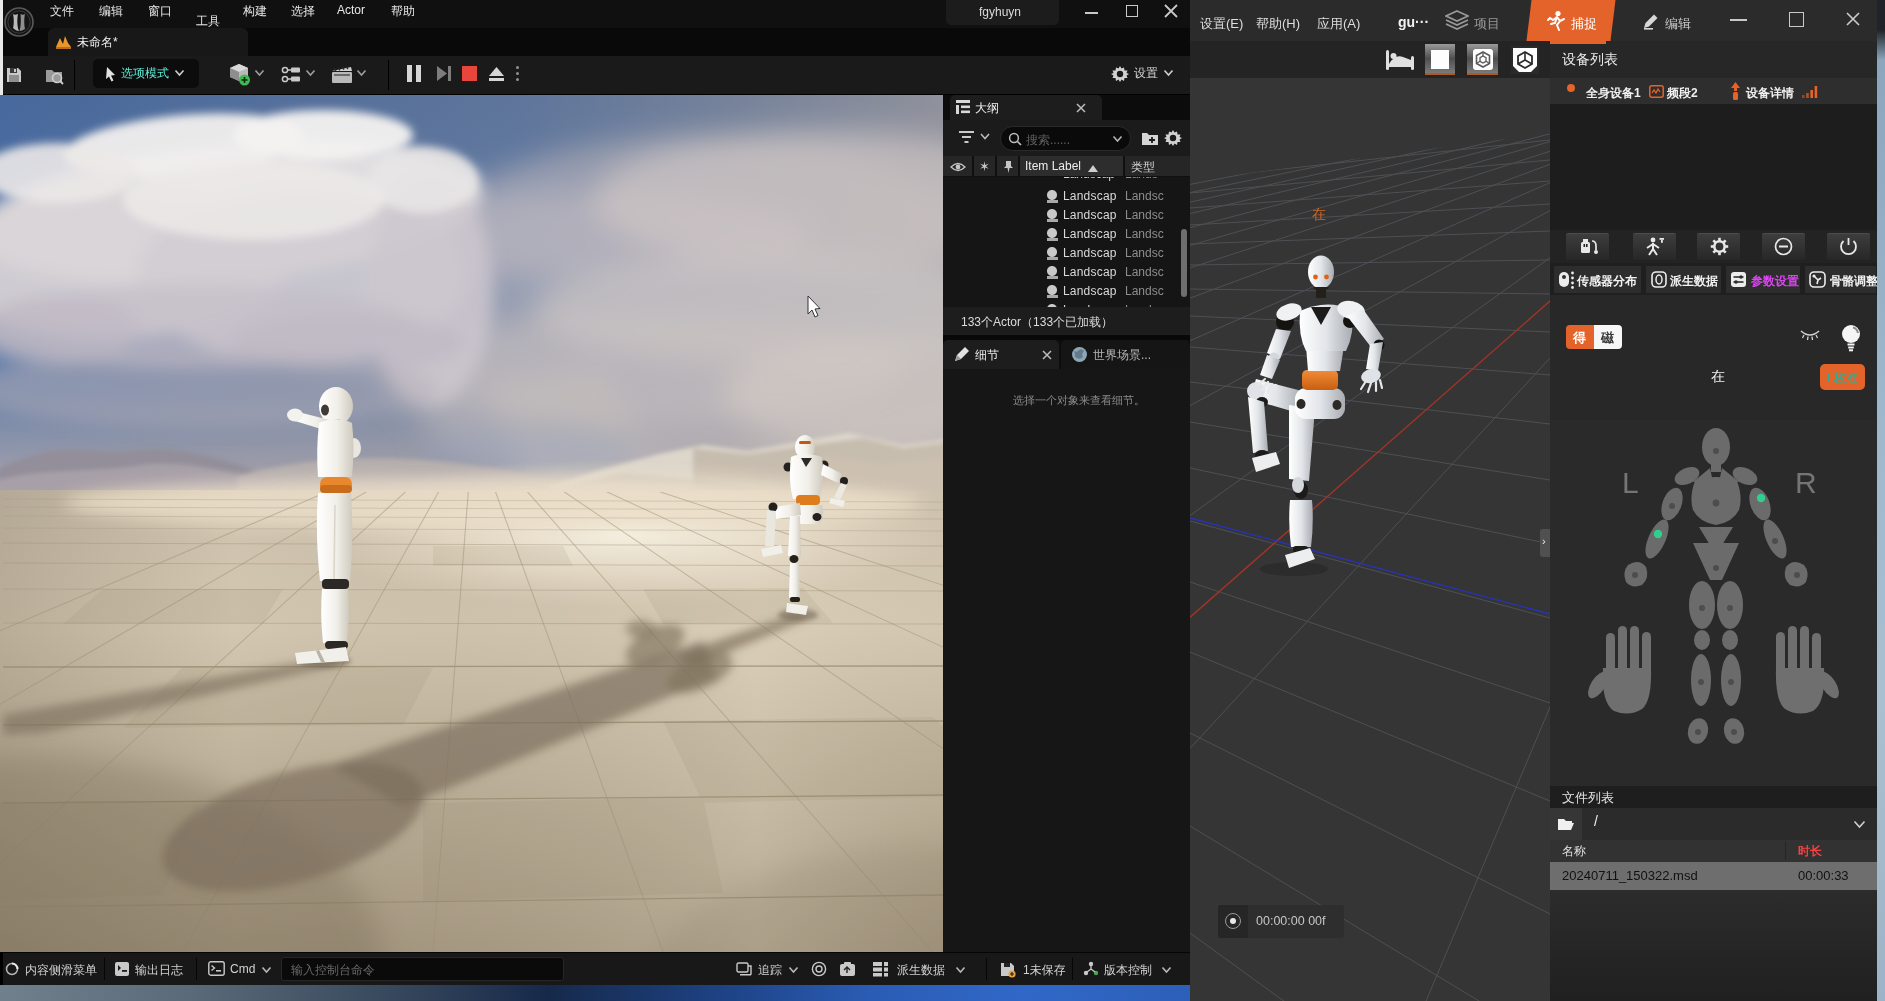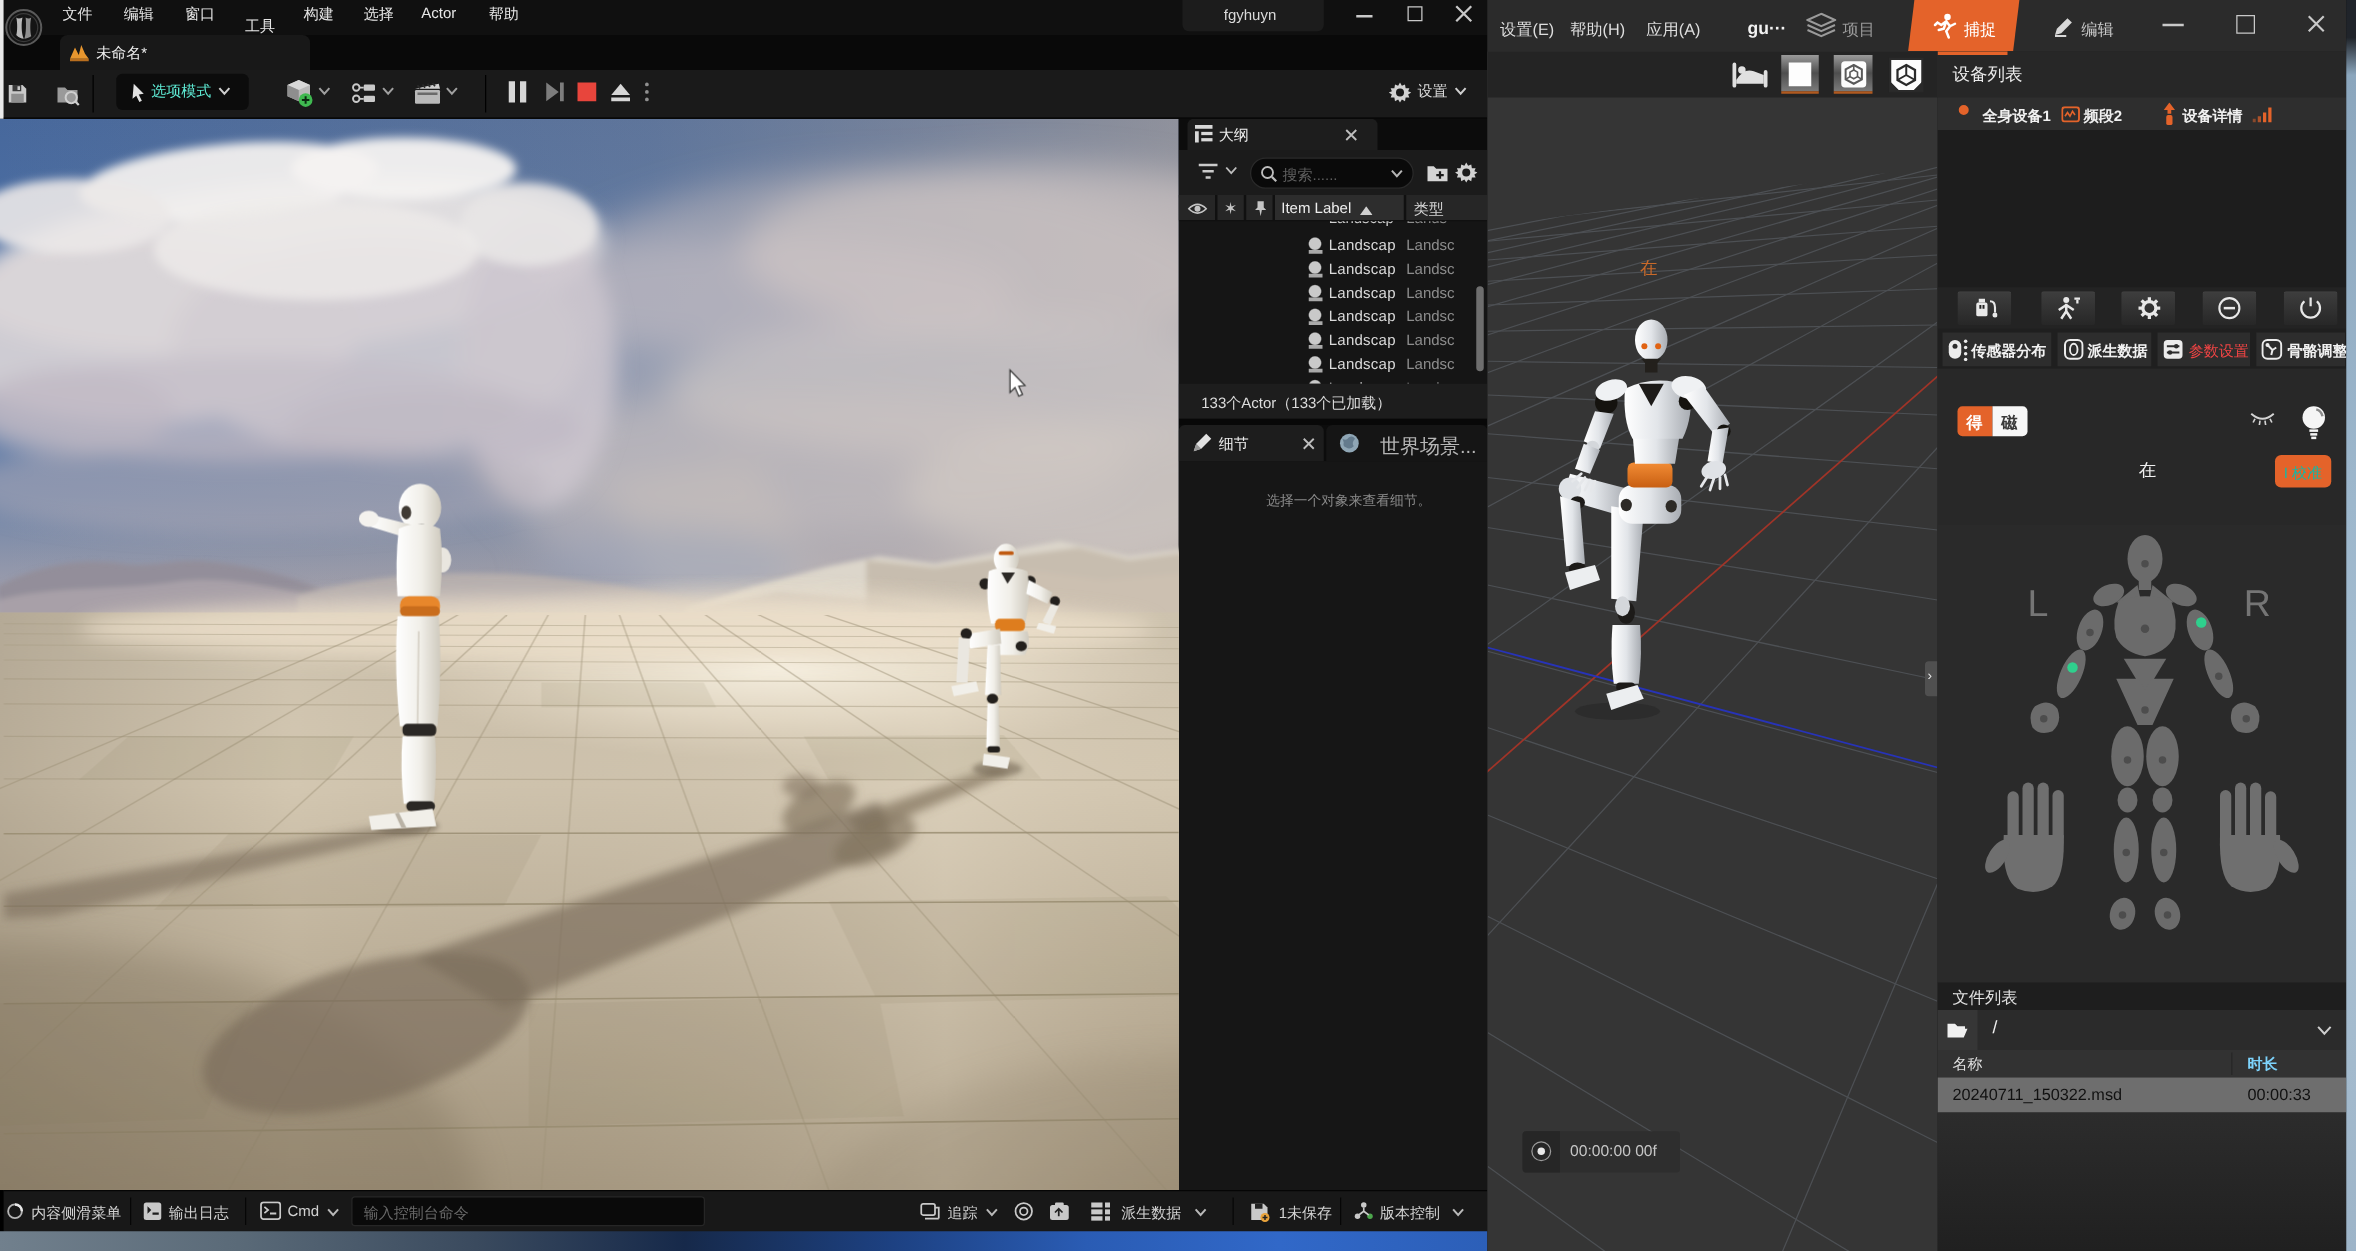"参数设置" span.txt { color: #ef4444 -> #d946ef; font-weight: normal -> bold }
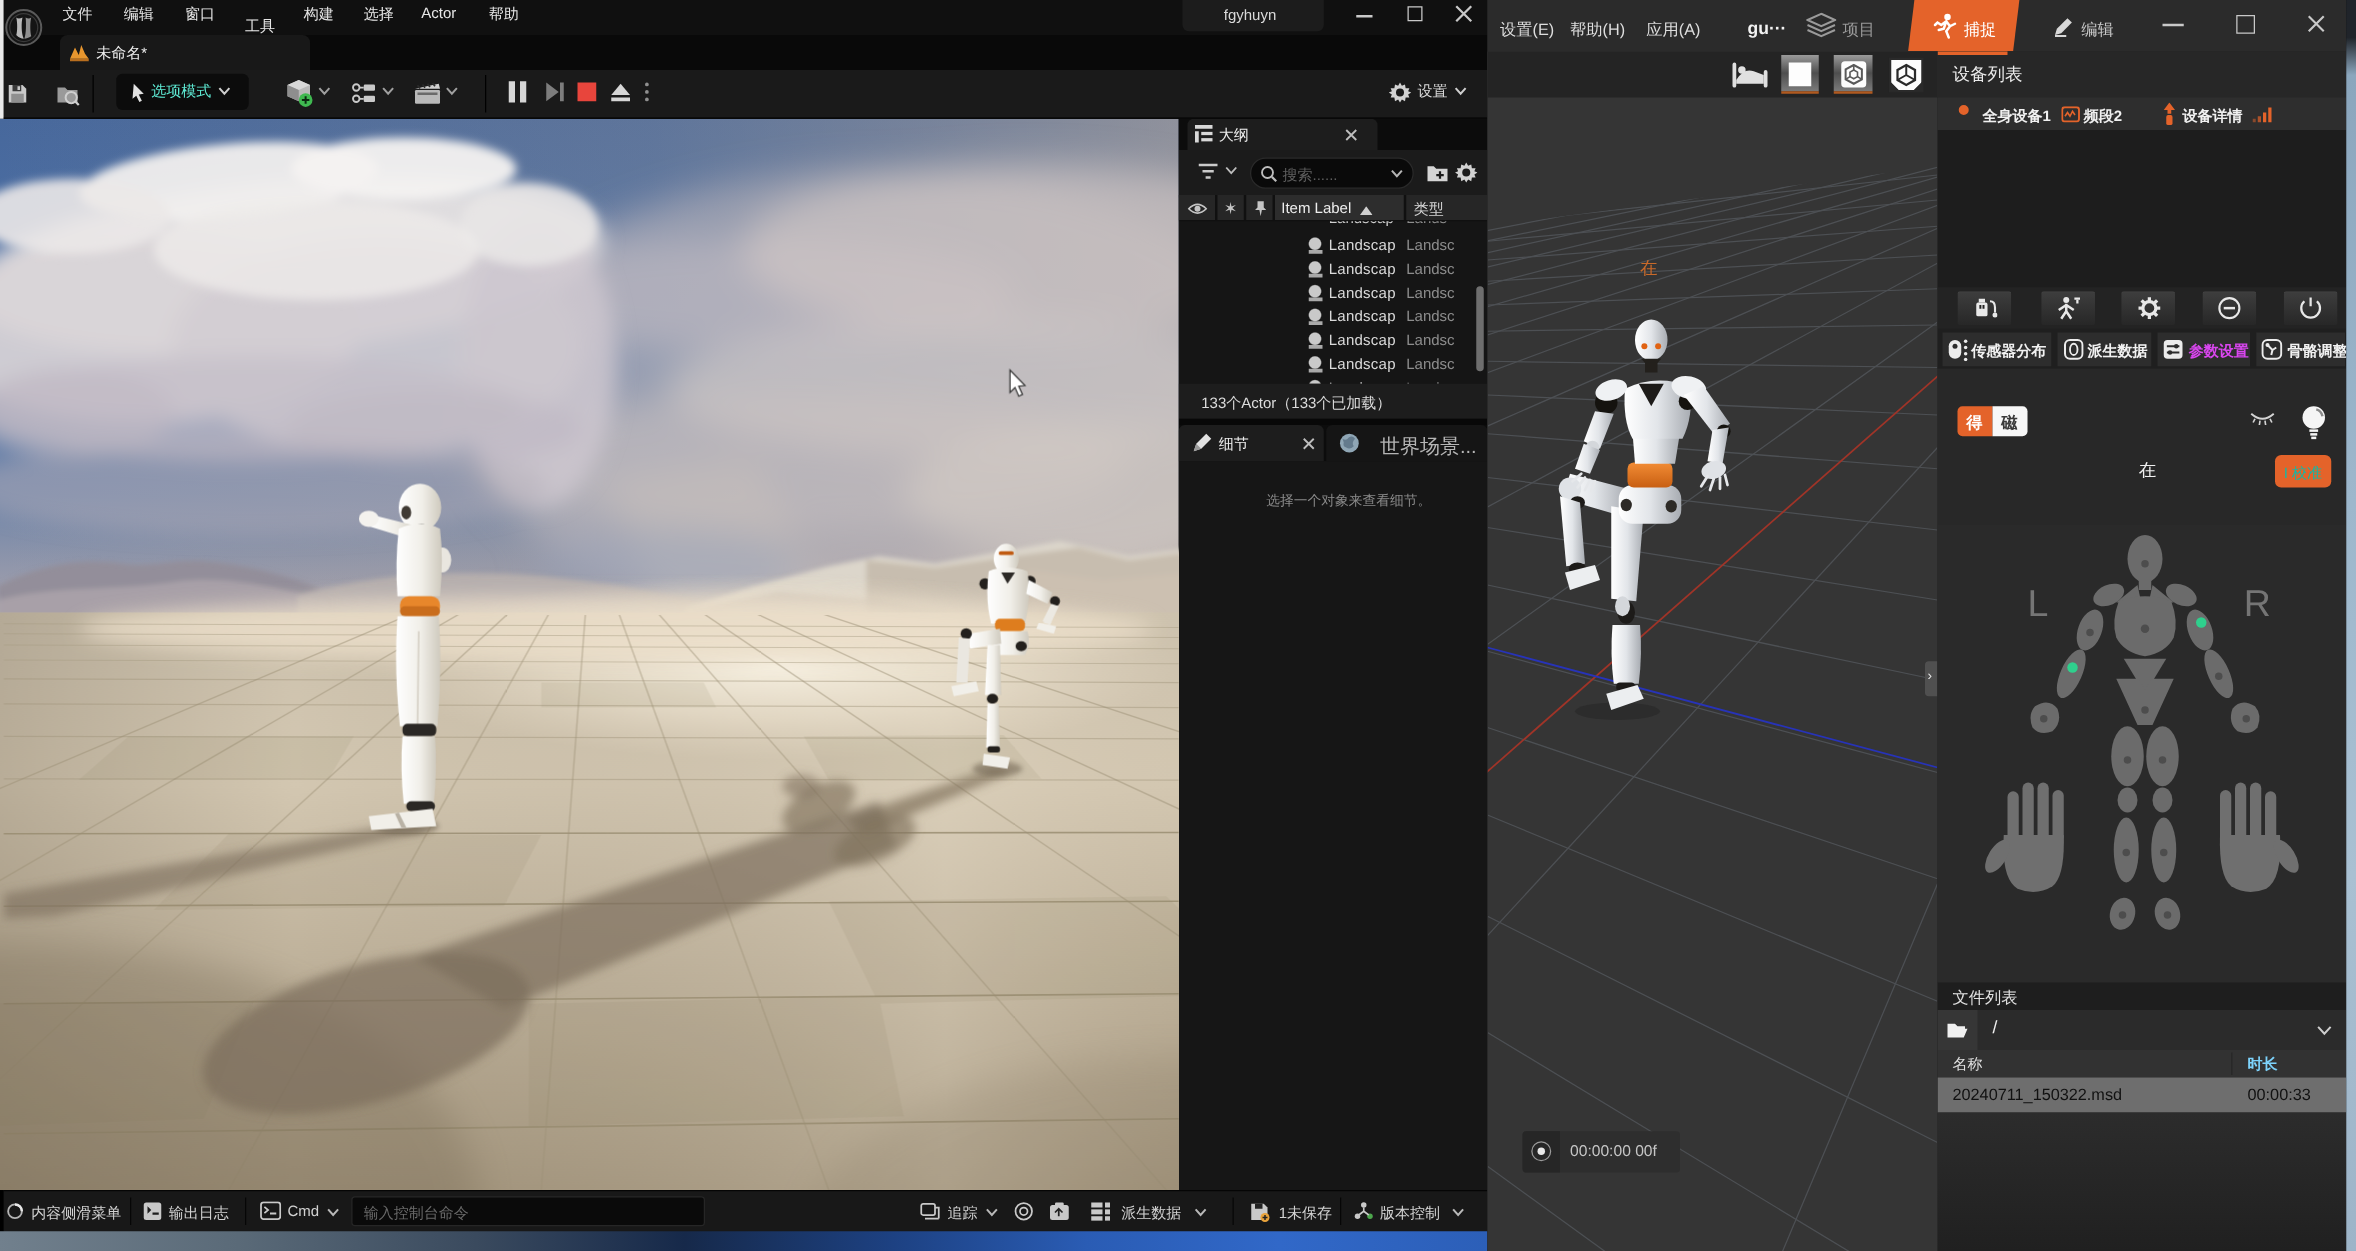"世界场景..." span.txt { font-size: 16px -> 12px; margin-left: 11px -> none }
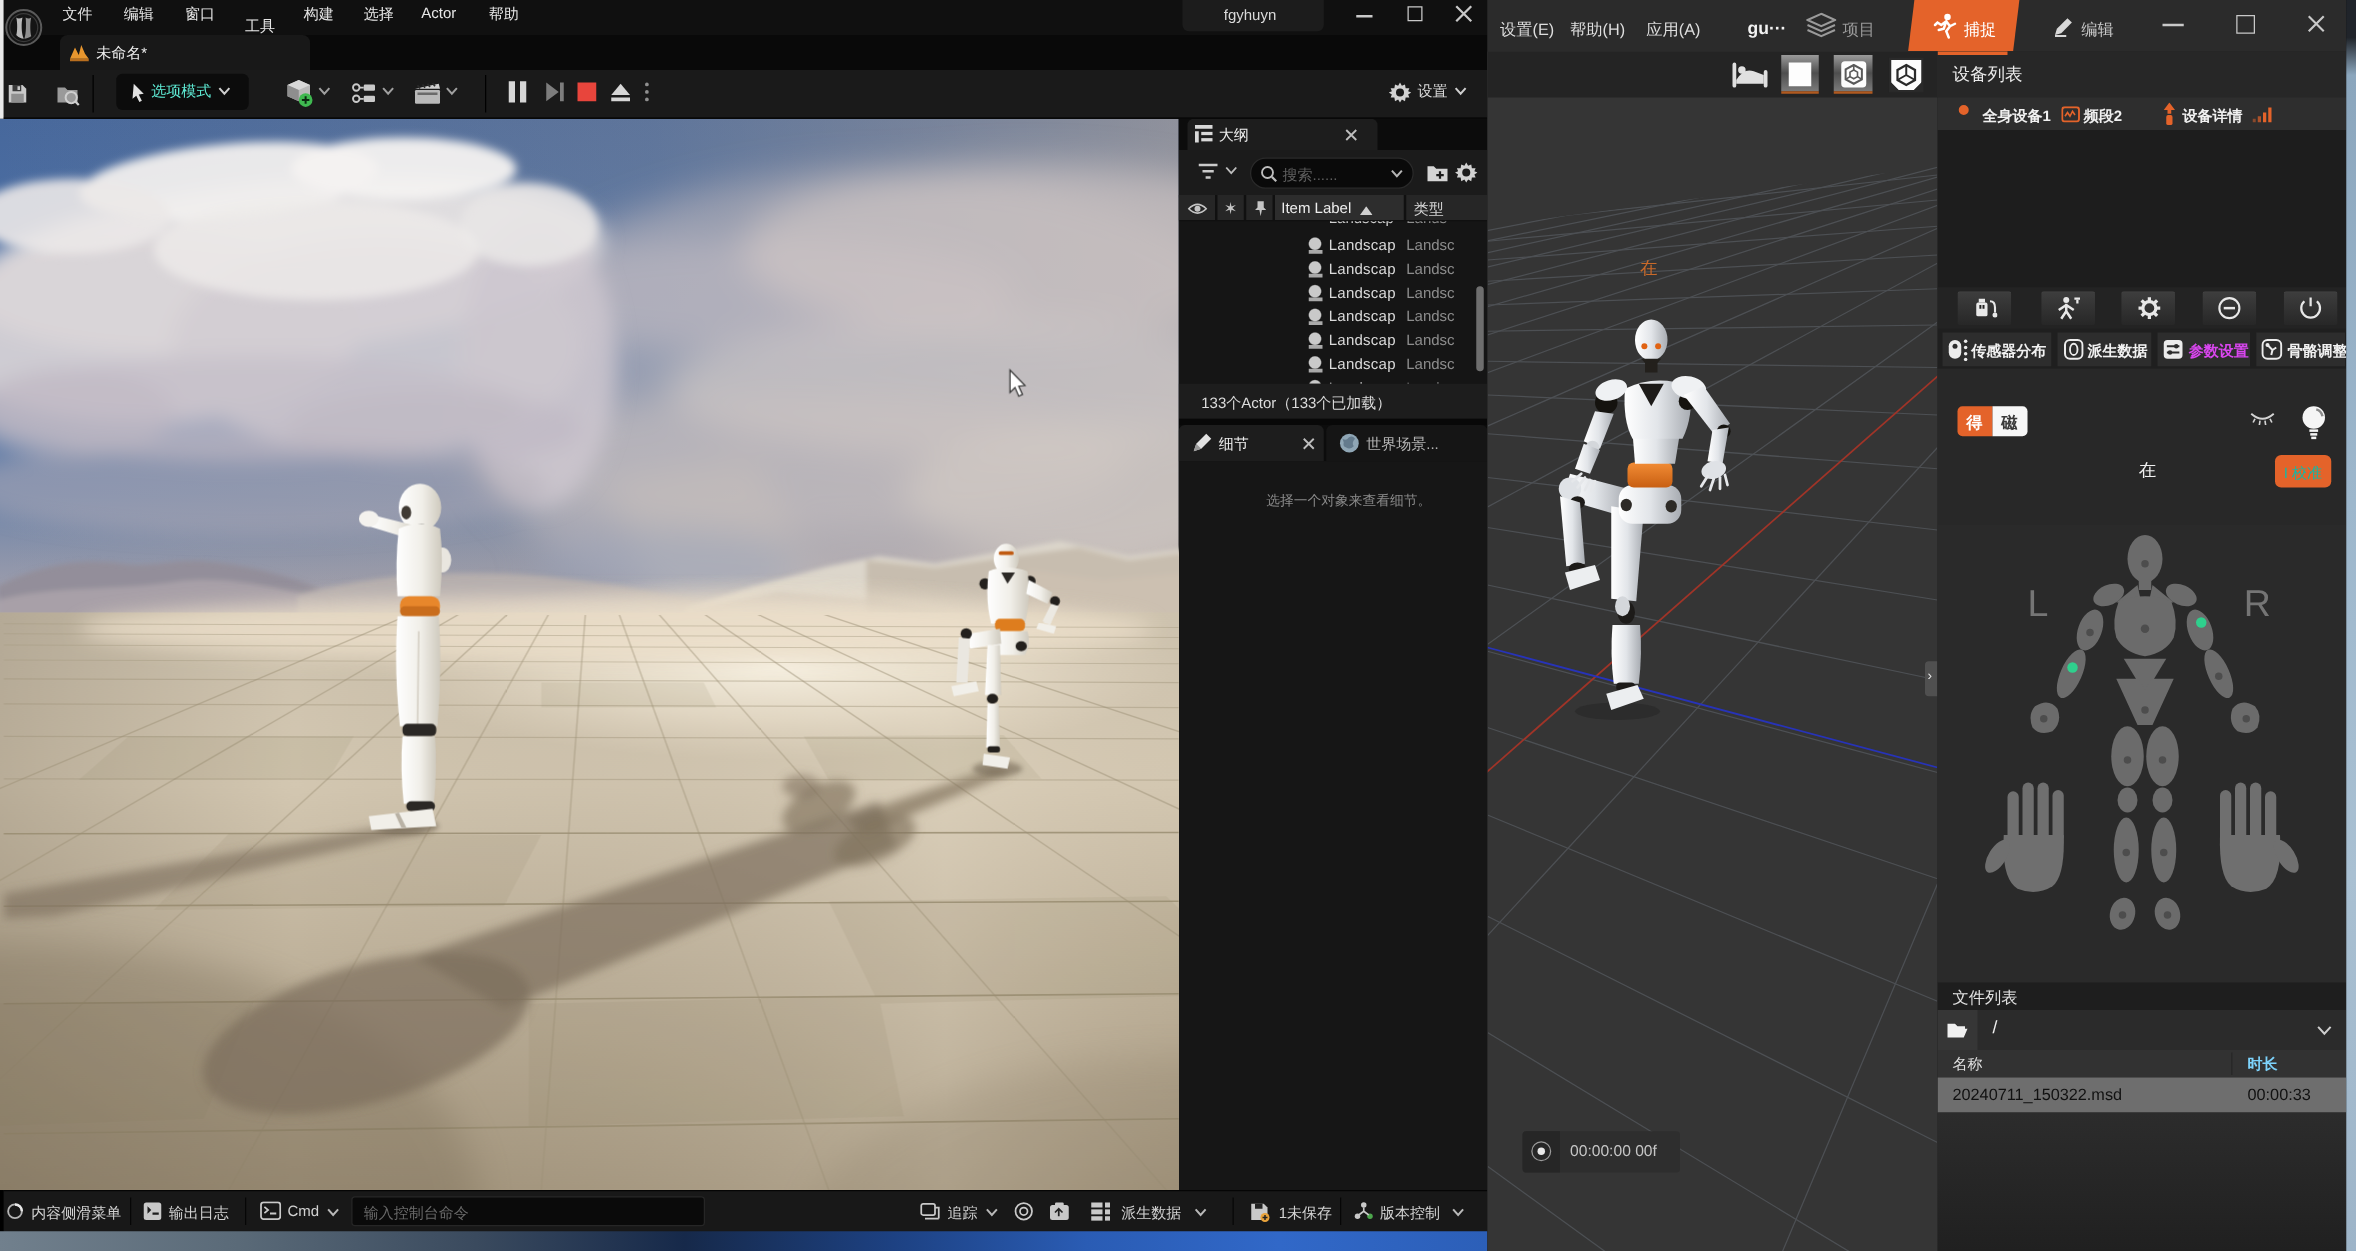"时长" span.txt { color: #7dd3fc -> #ef4444 }
